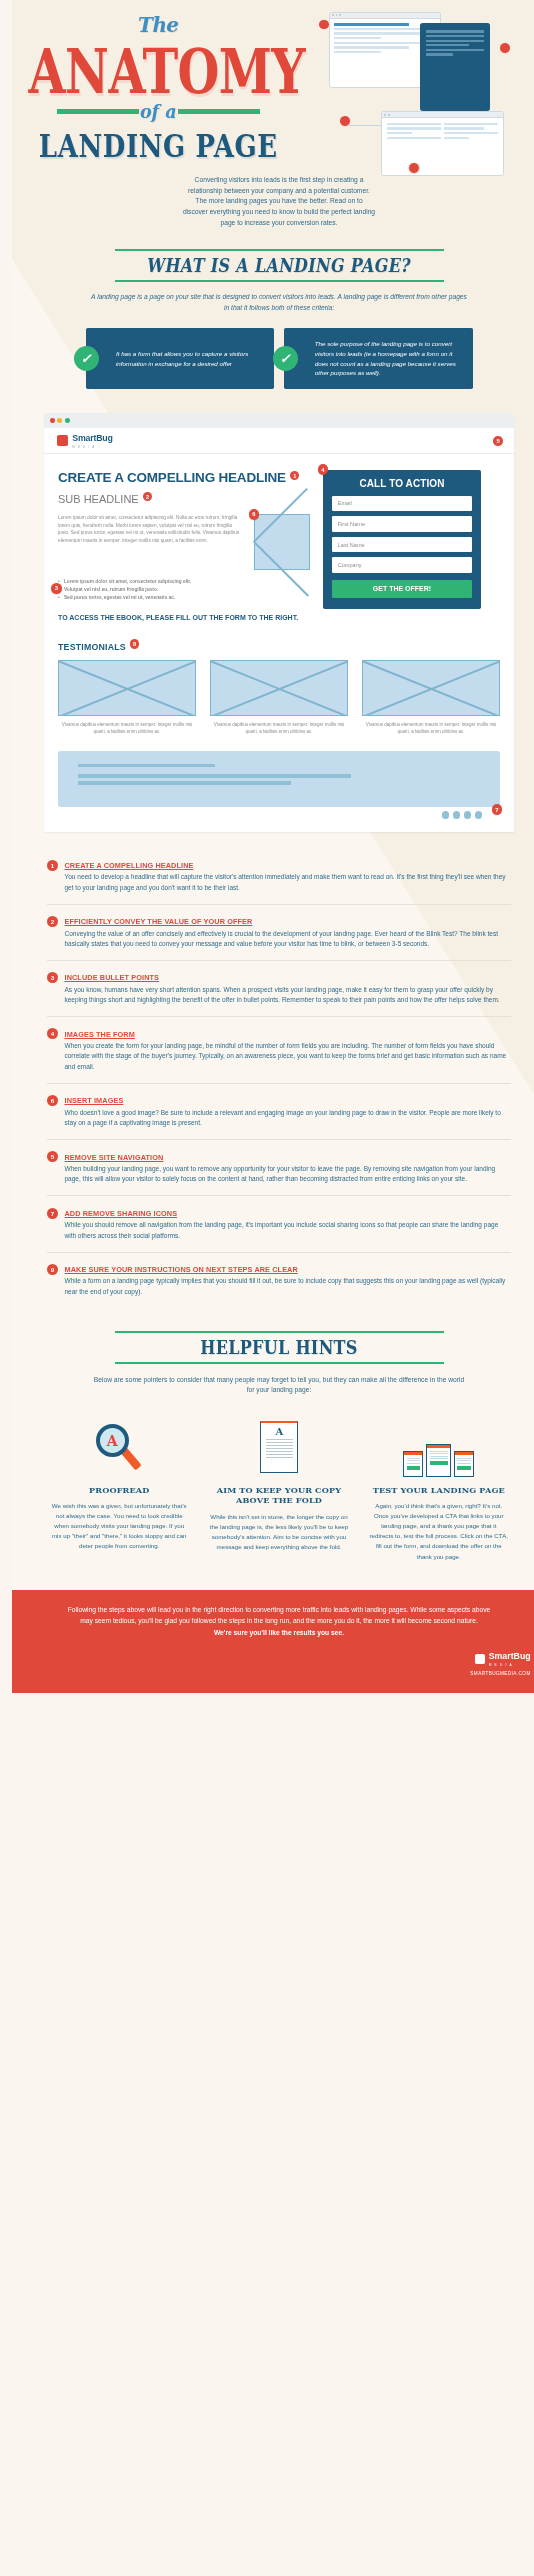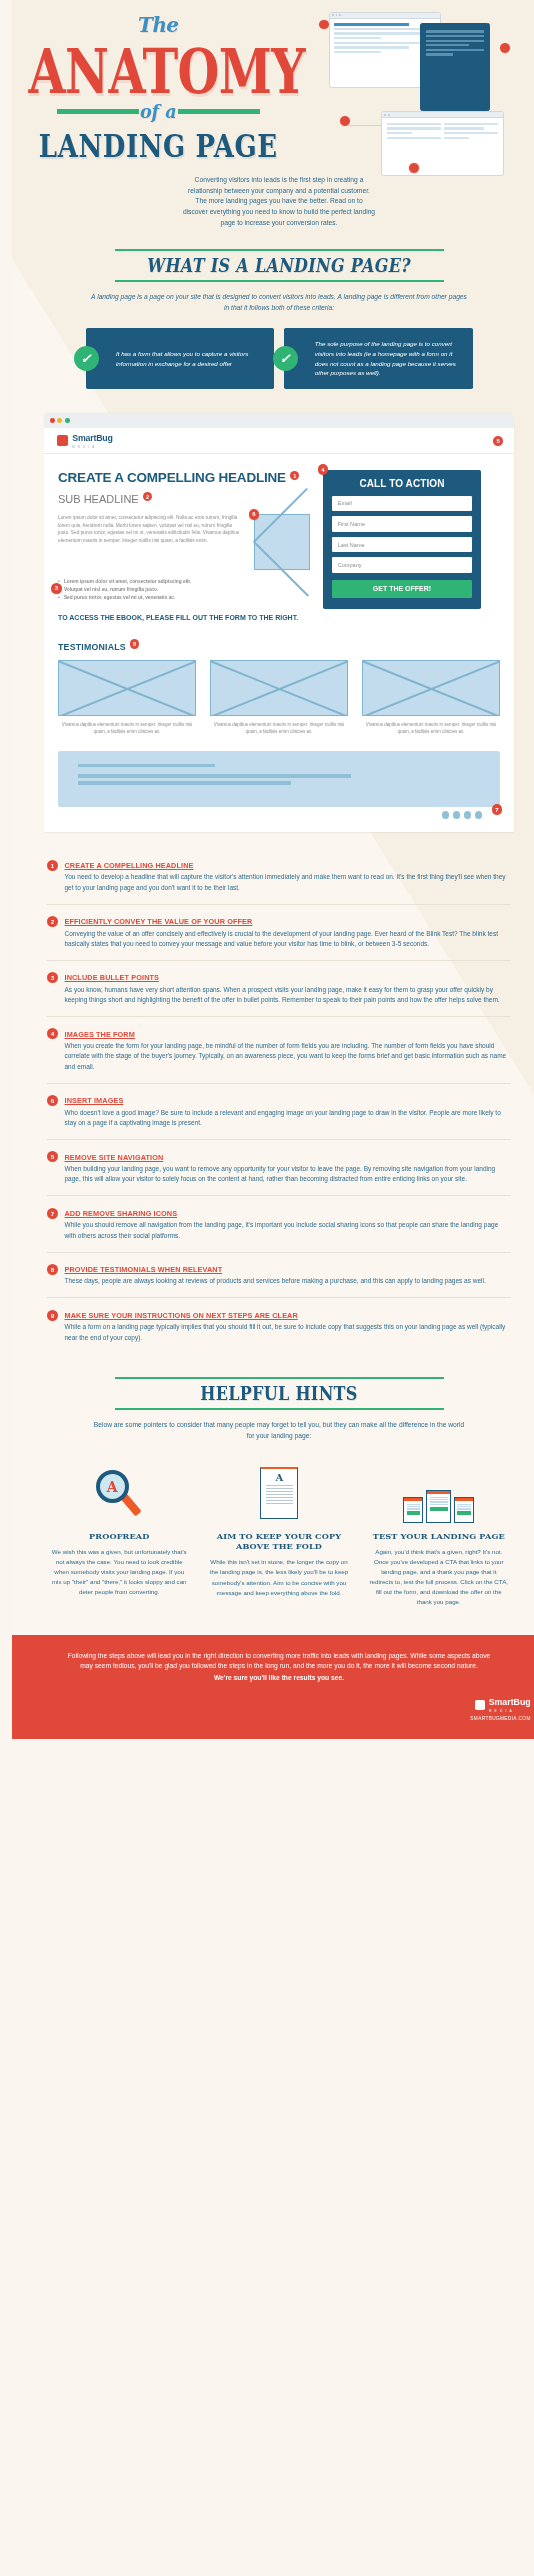"PROVIDE TESTIMONIALS WHEN RELEVANT" div.tip { html: <div> <div>8</div> <div> <div>PROVIDE TESTIMONIALS WHEN RELEVANT</div> <div>These days, people are always looking at reviews of products and services before making a purchase, and this can apply to landing pages as well.</div> </div> </div> -> none }
